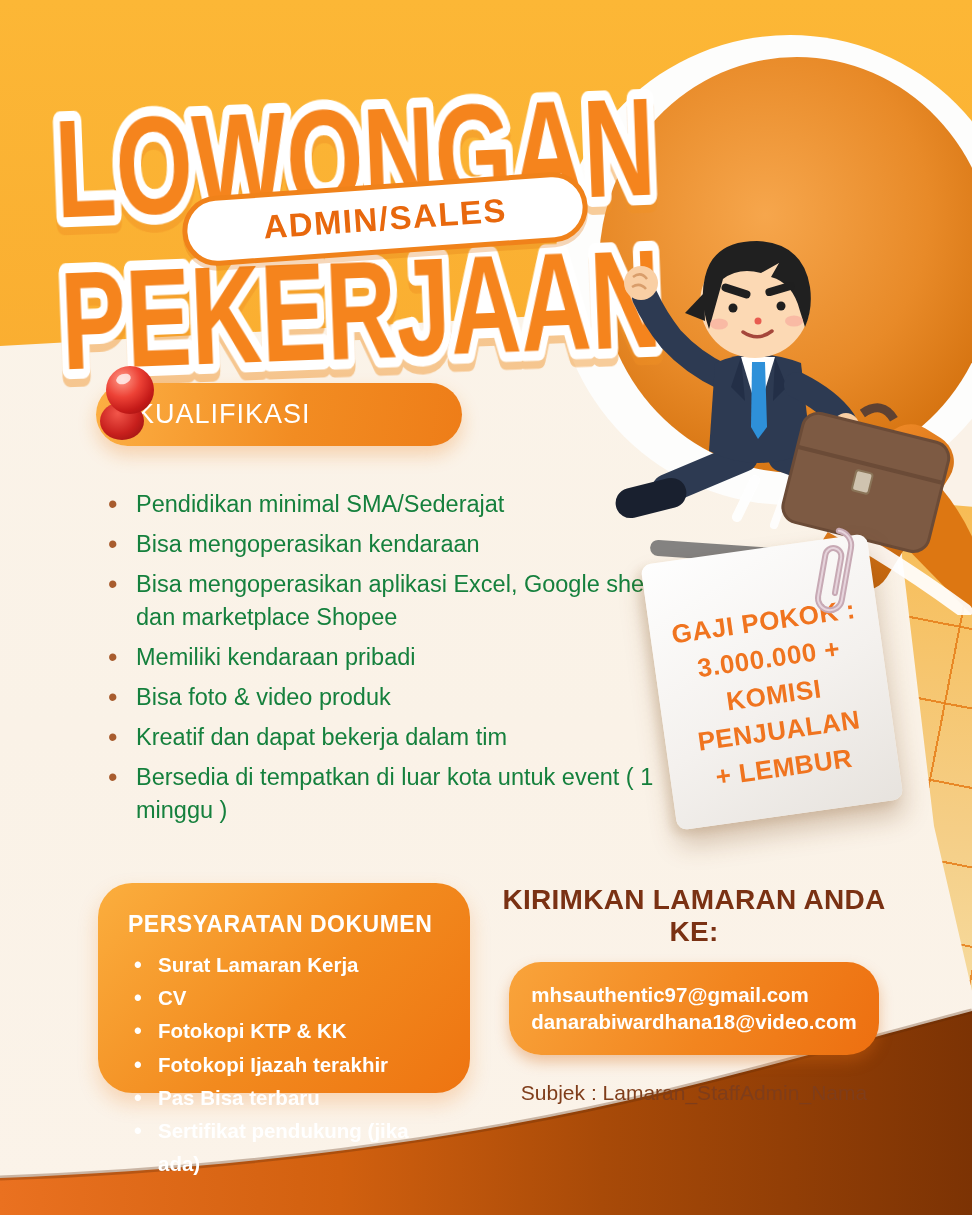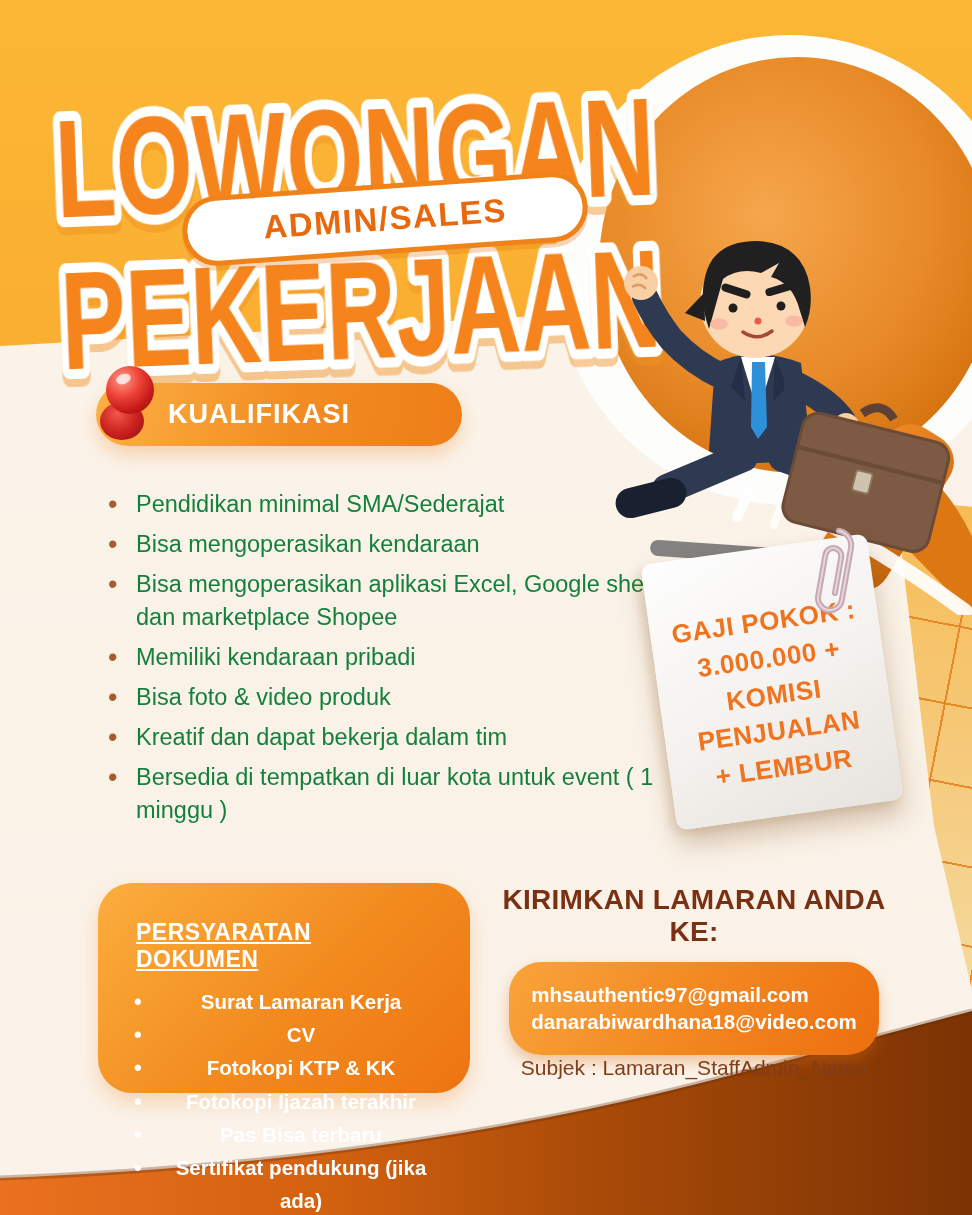"KUALIFIKASI" .kual-pill span { font-weight: 700 -> 400; padding-left: 72px -> 40px }
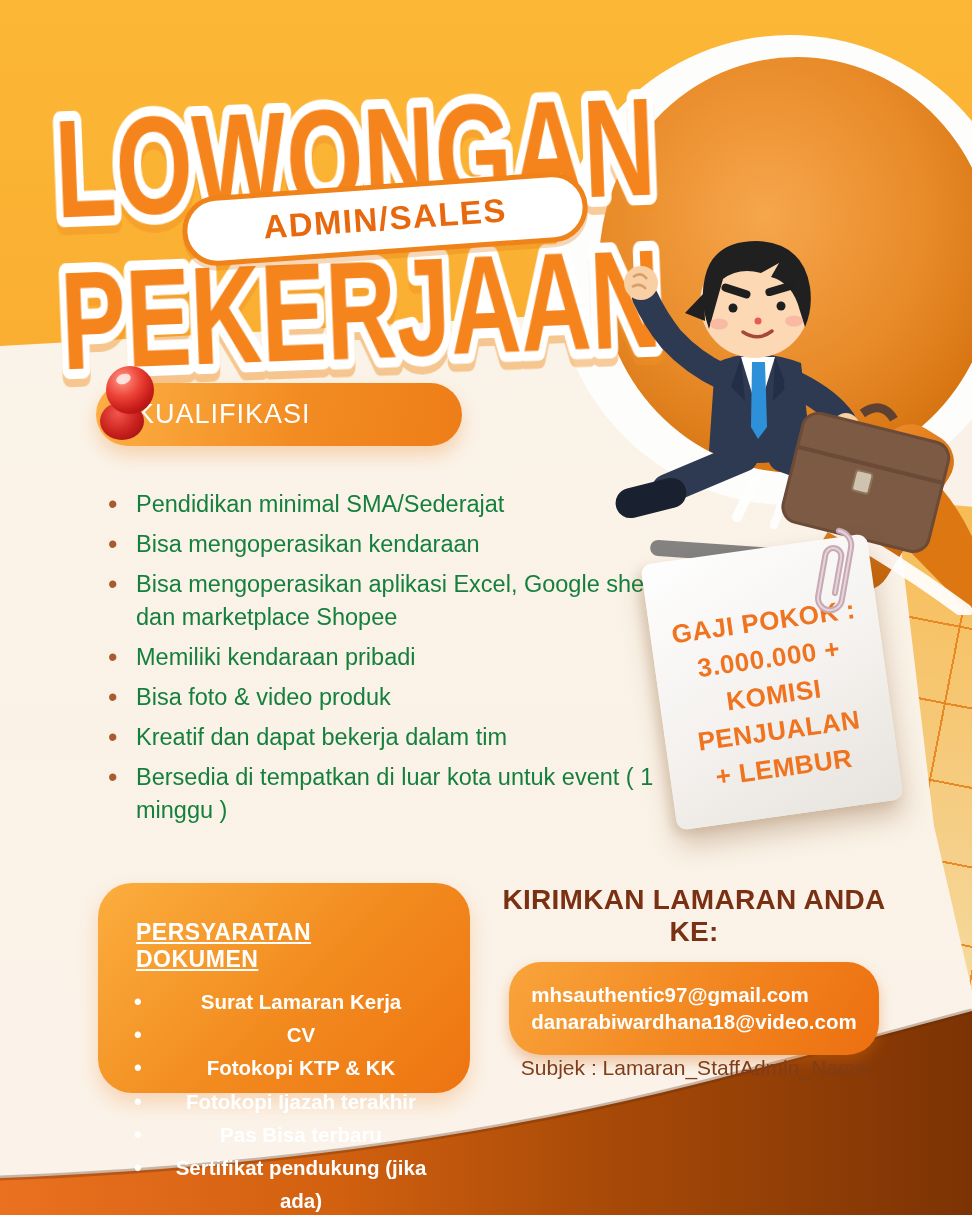"PERSYARATAN DOKUMEN" .doc-box h3 { margin: 12px -> 4px; text-decoration: underline -> none }
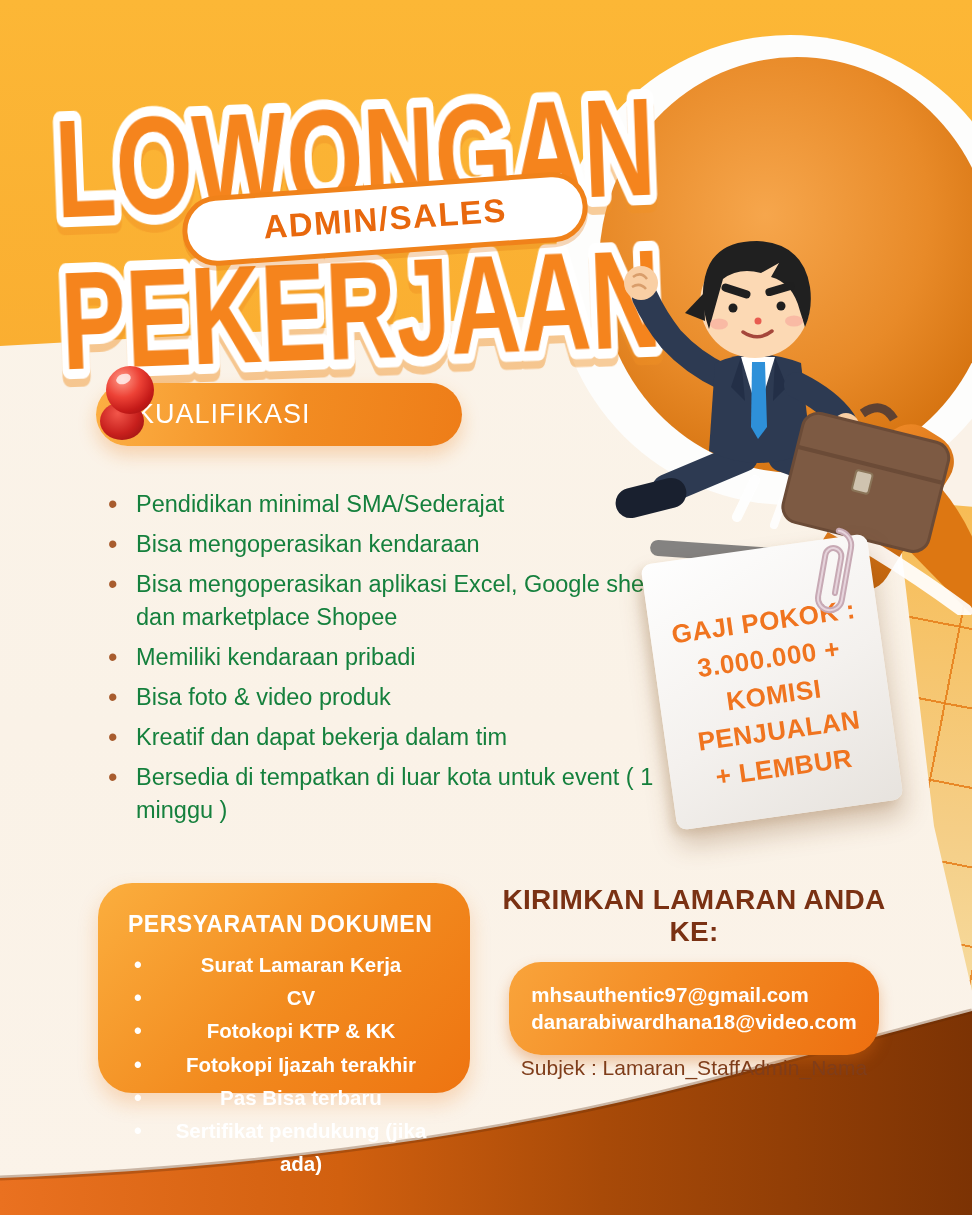"Surat Lamaran Kerja" .doc-list li { text-align: center -> none }
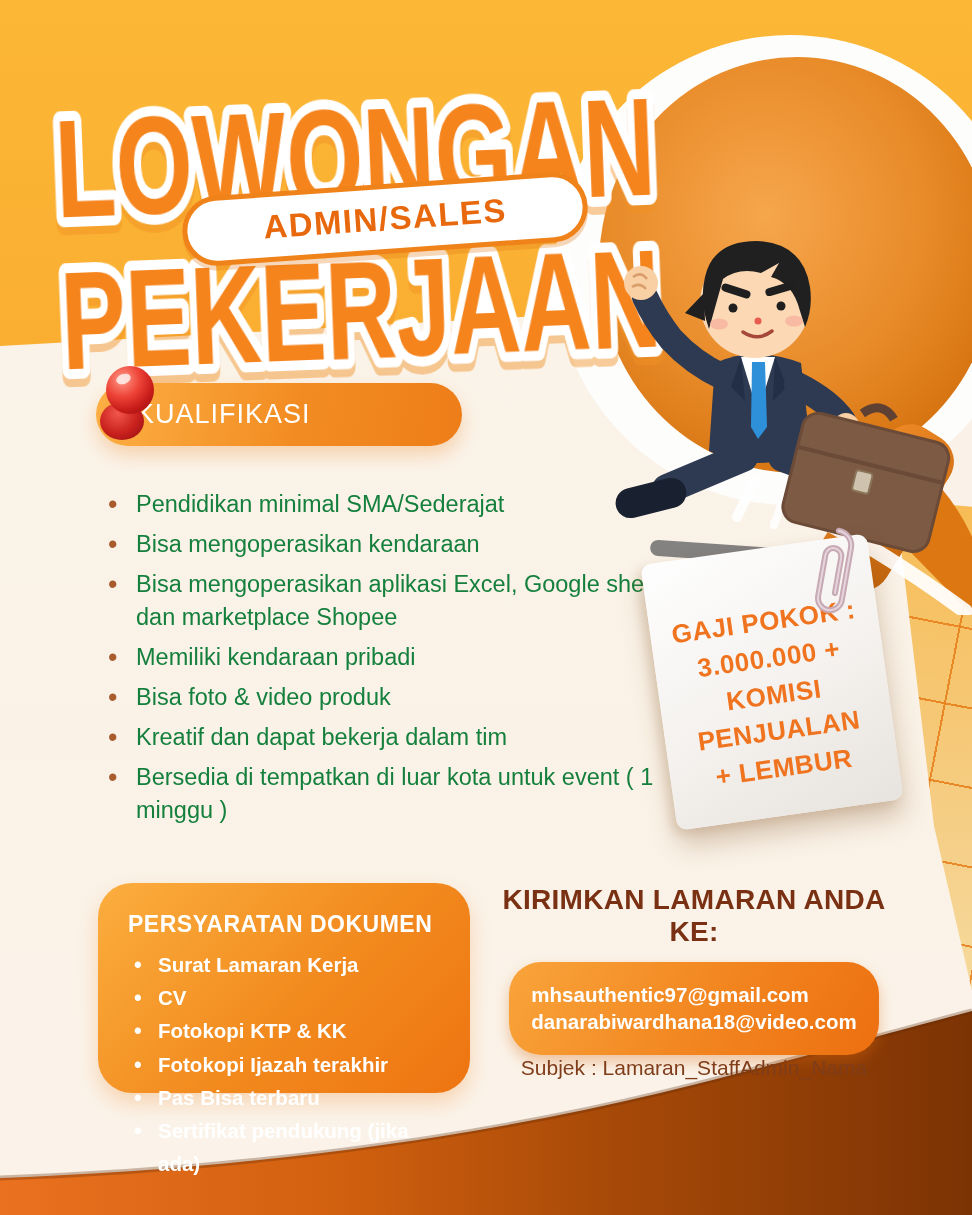"Subjek : Lamaran_StaffAdmin_Nama" .subject { margin-top: 1px -> 26px }
